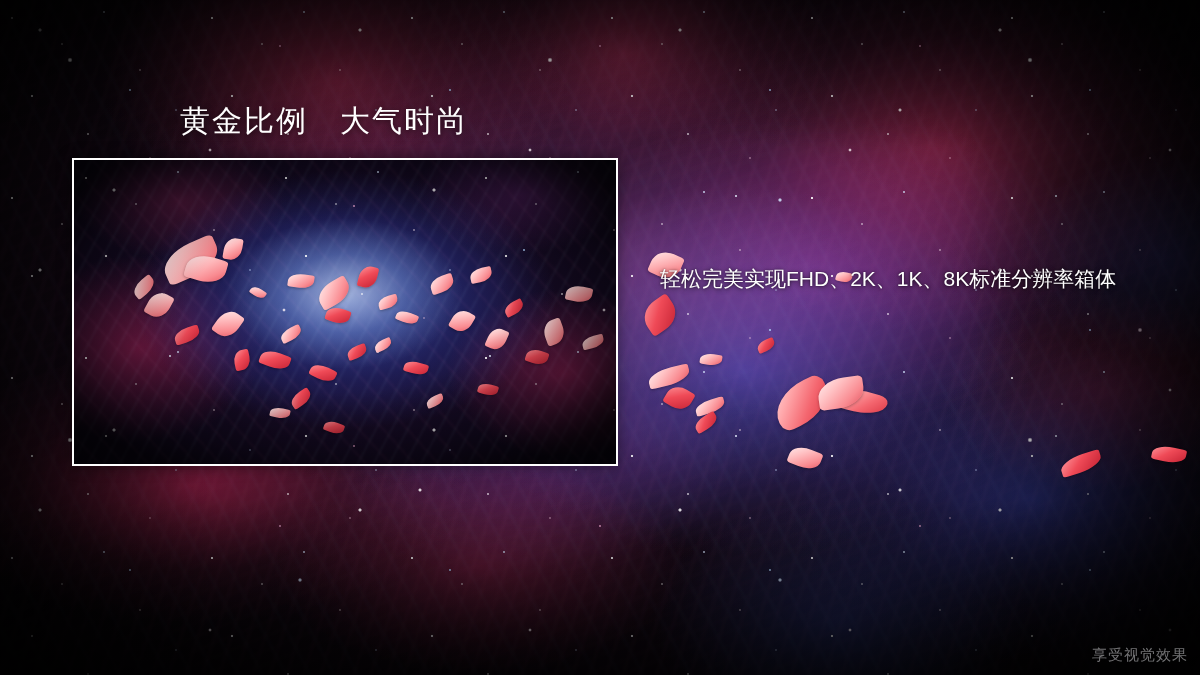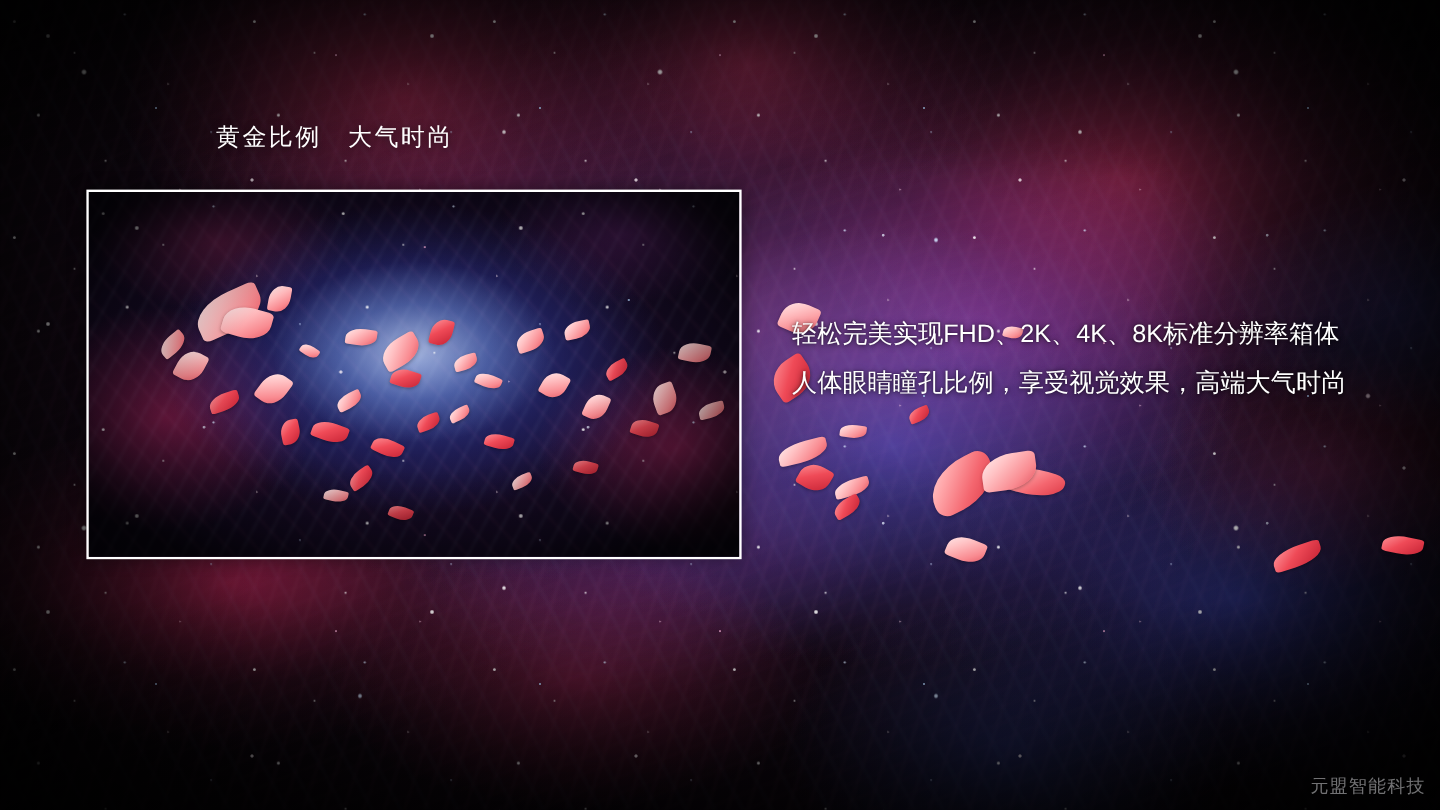"黄金比例 大气时尚" #title { font-size: 20px -> 30px }
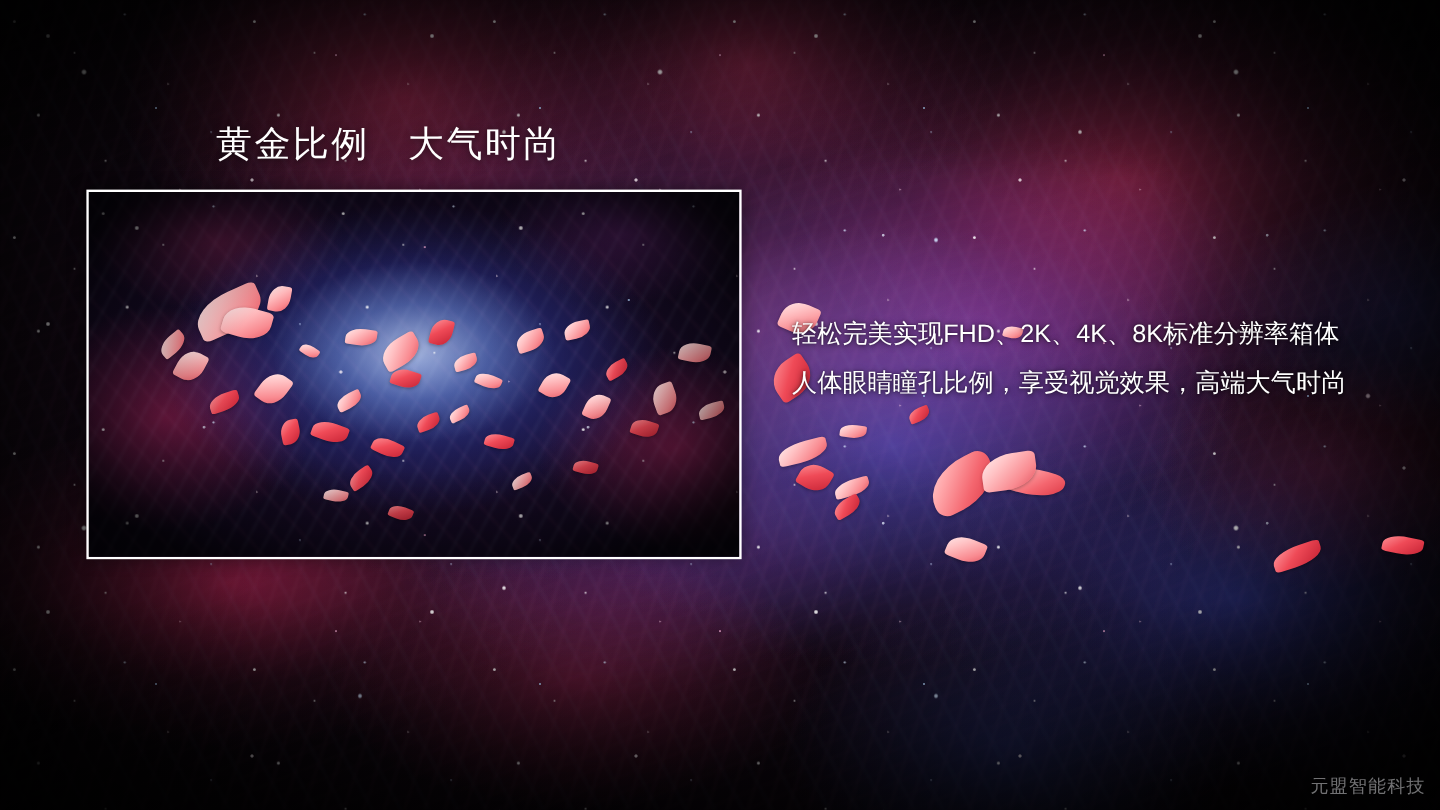"轻松完美实现FHD、2K、4K、8K标准分辨率箱体" div.line { text: 4K -> 1K }
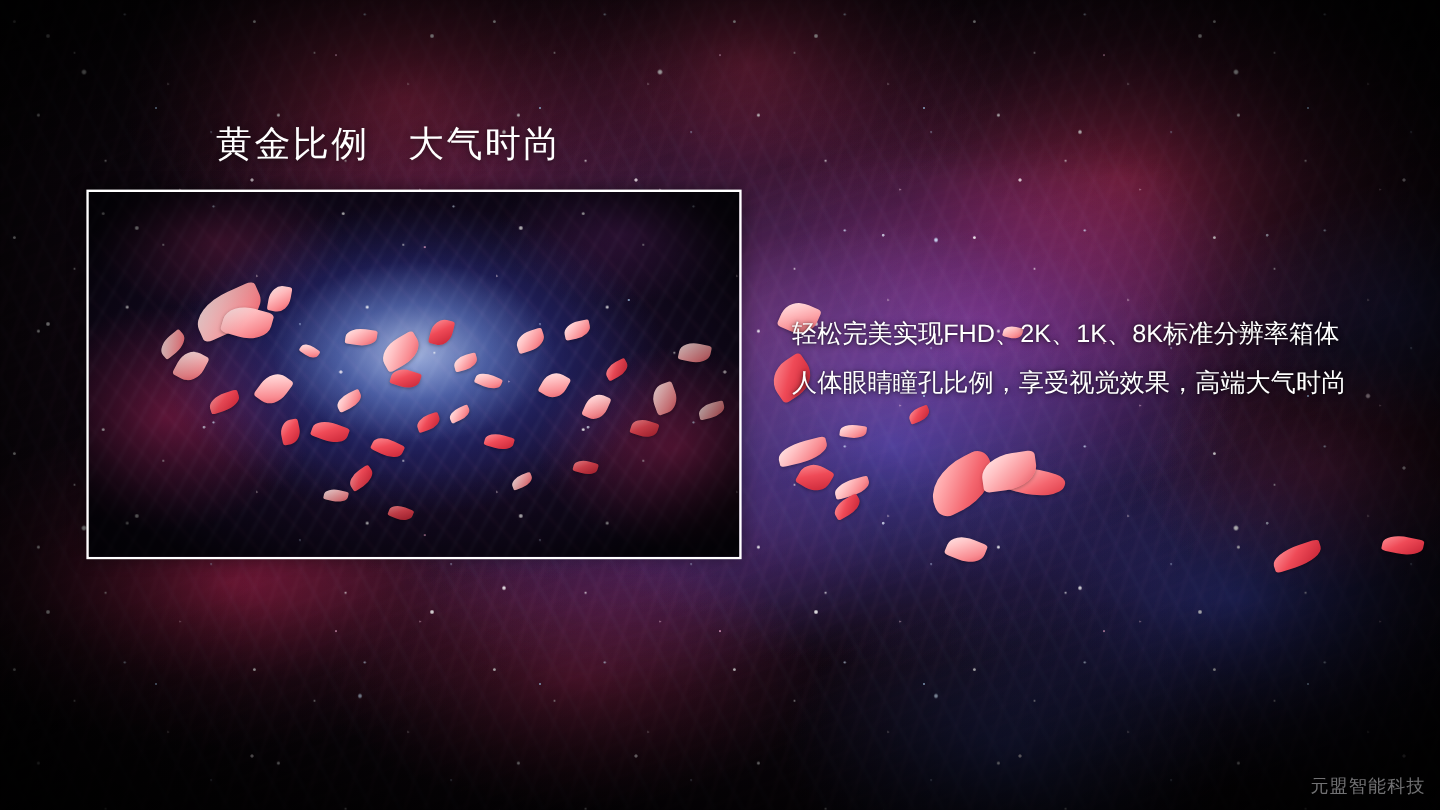"人体眼睛瞳孔比例，享受视觉效果，高端大气时尚" div.line { html: <div>人体眼睛瞳孔比例，享受视觉效果，高端大气时尚</div> -> none }
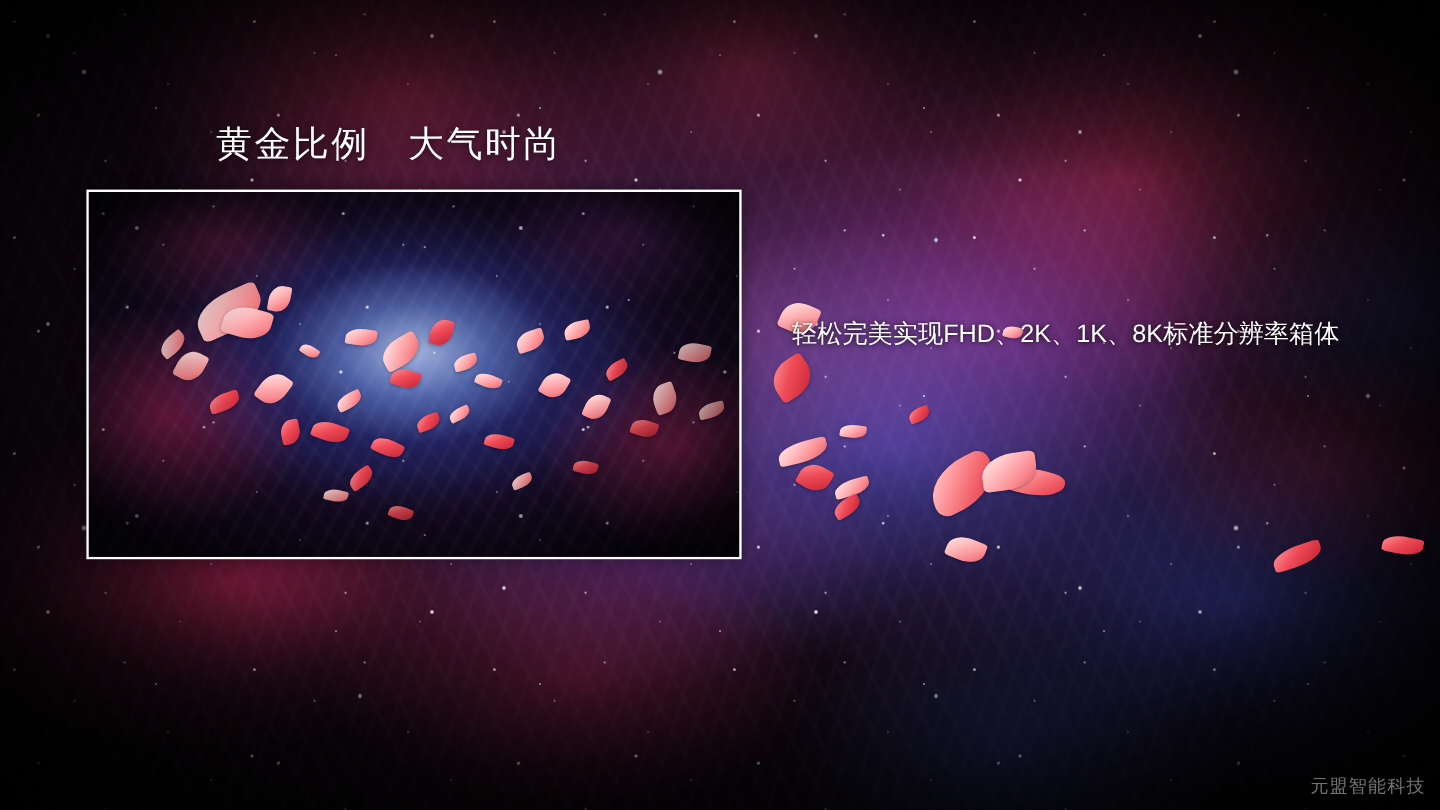"元盟智能科技" div { text: 元盟智能科技 -> 享受视觉效果 }
